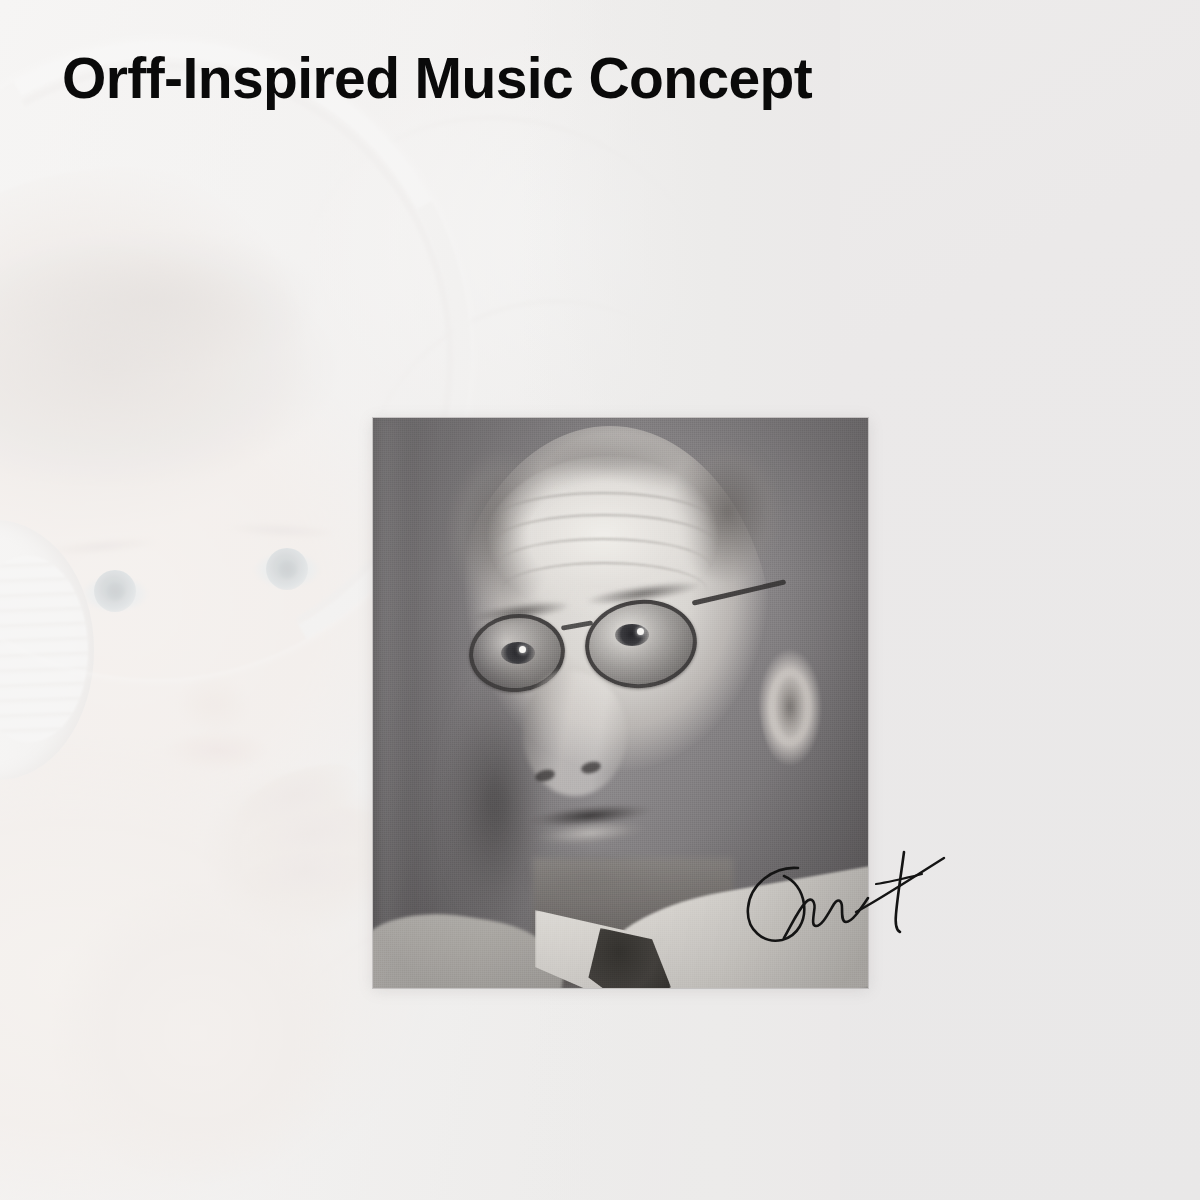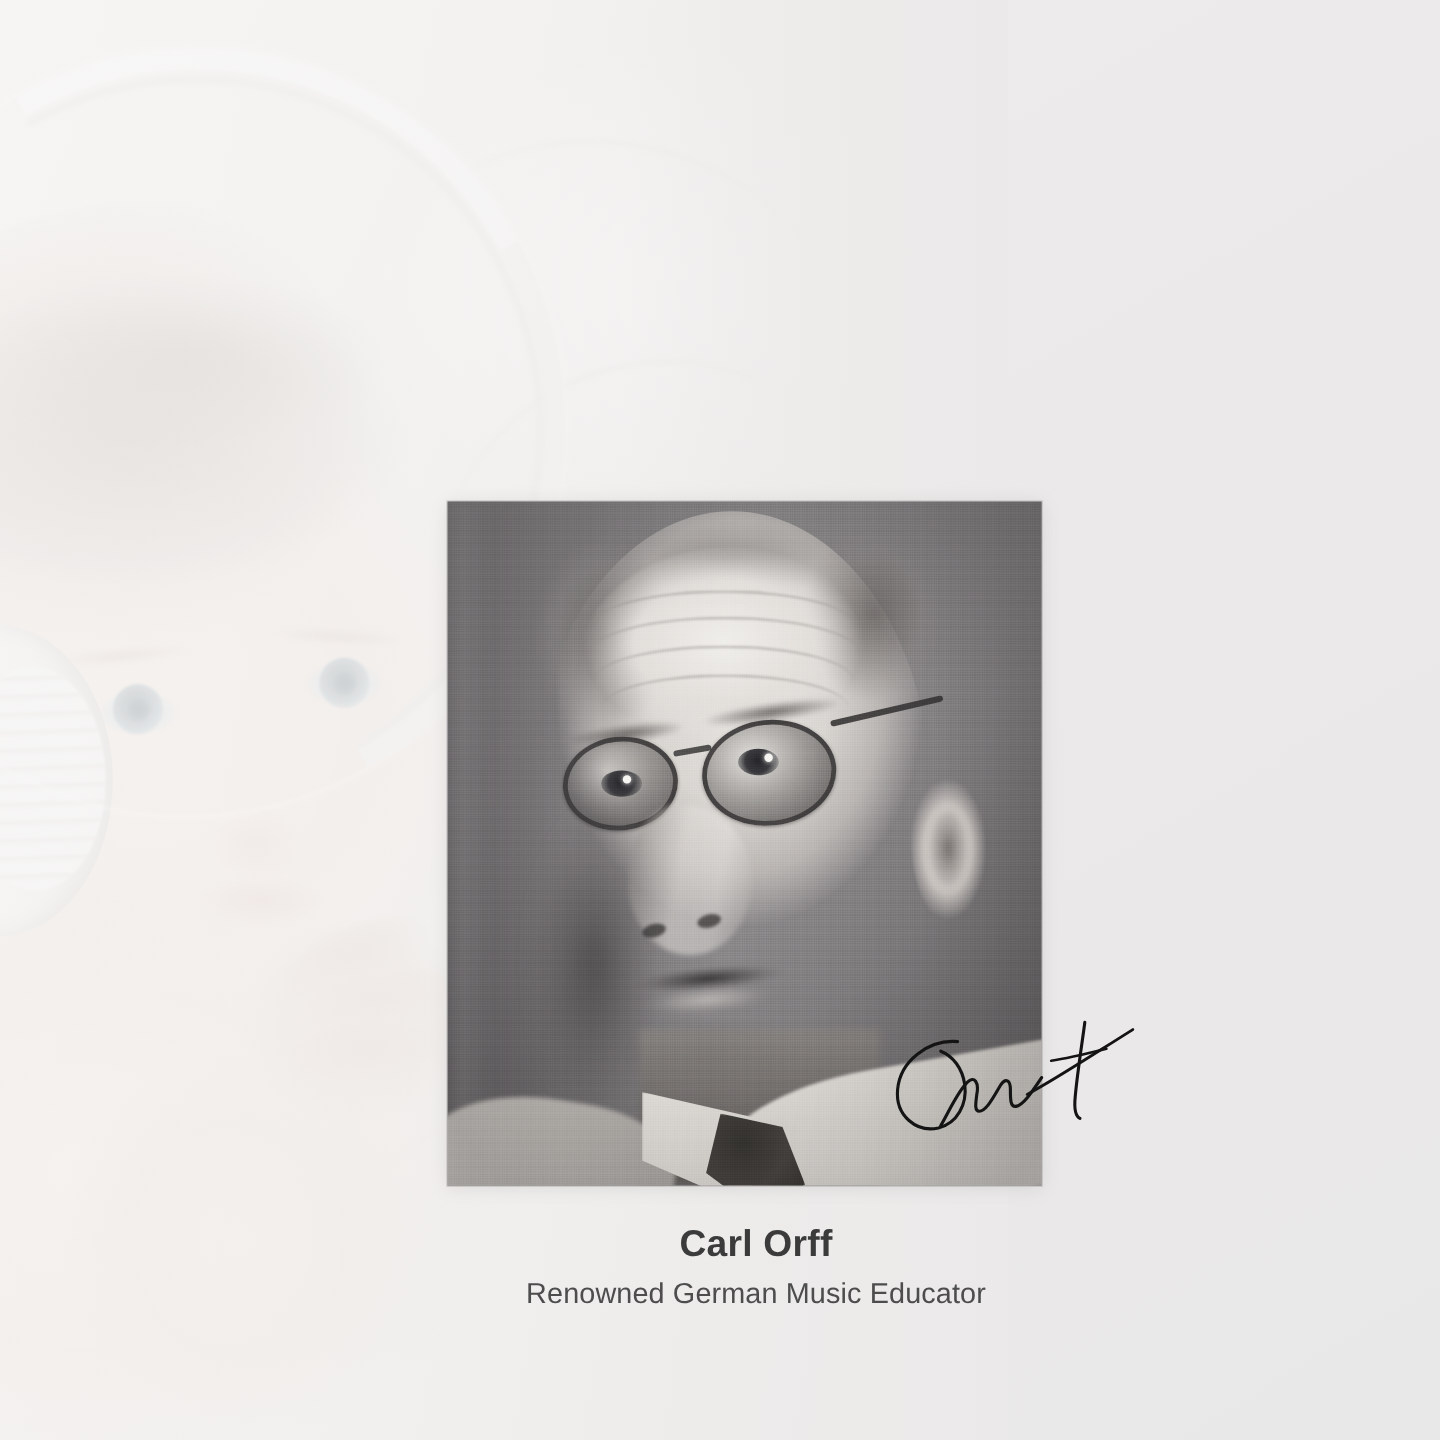"Orff-Inspired Music Concept" div.title { html: none -> <div>Orff-Inspired Music Concept</div> }
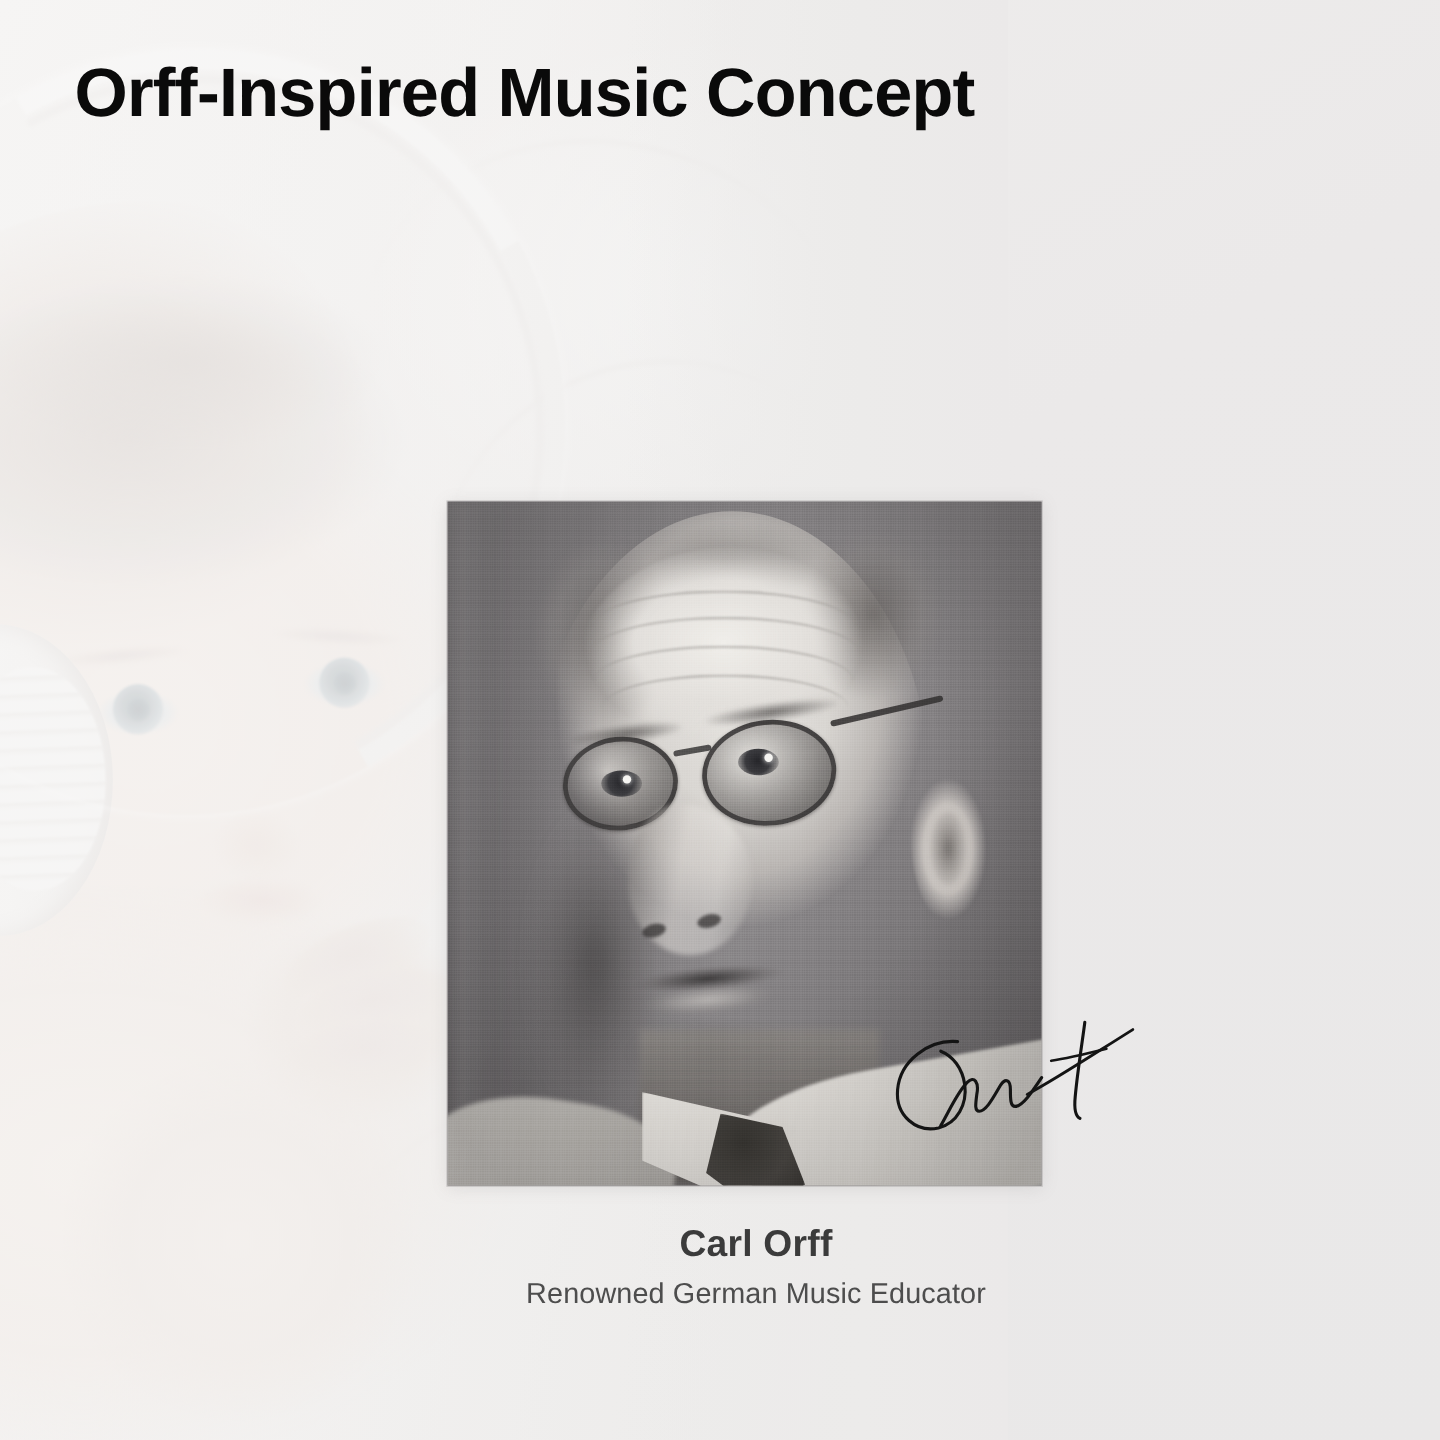"Carl Orff" div.caption { html: <div> <div>Carl Orff</div> <div>Renowned German Music Educator</div> </div> -> none }
